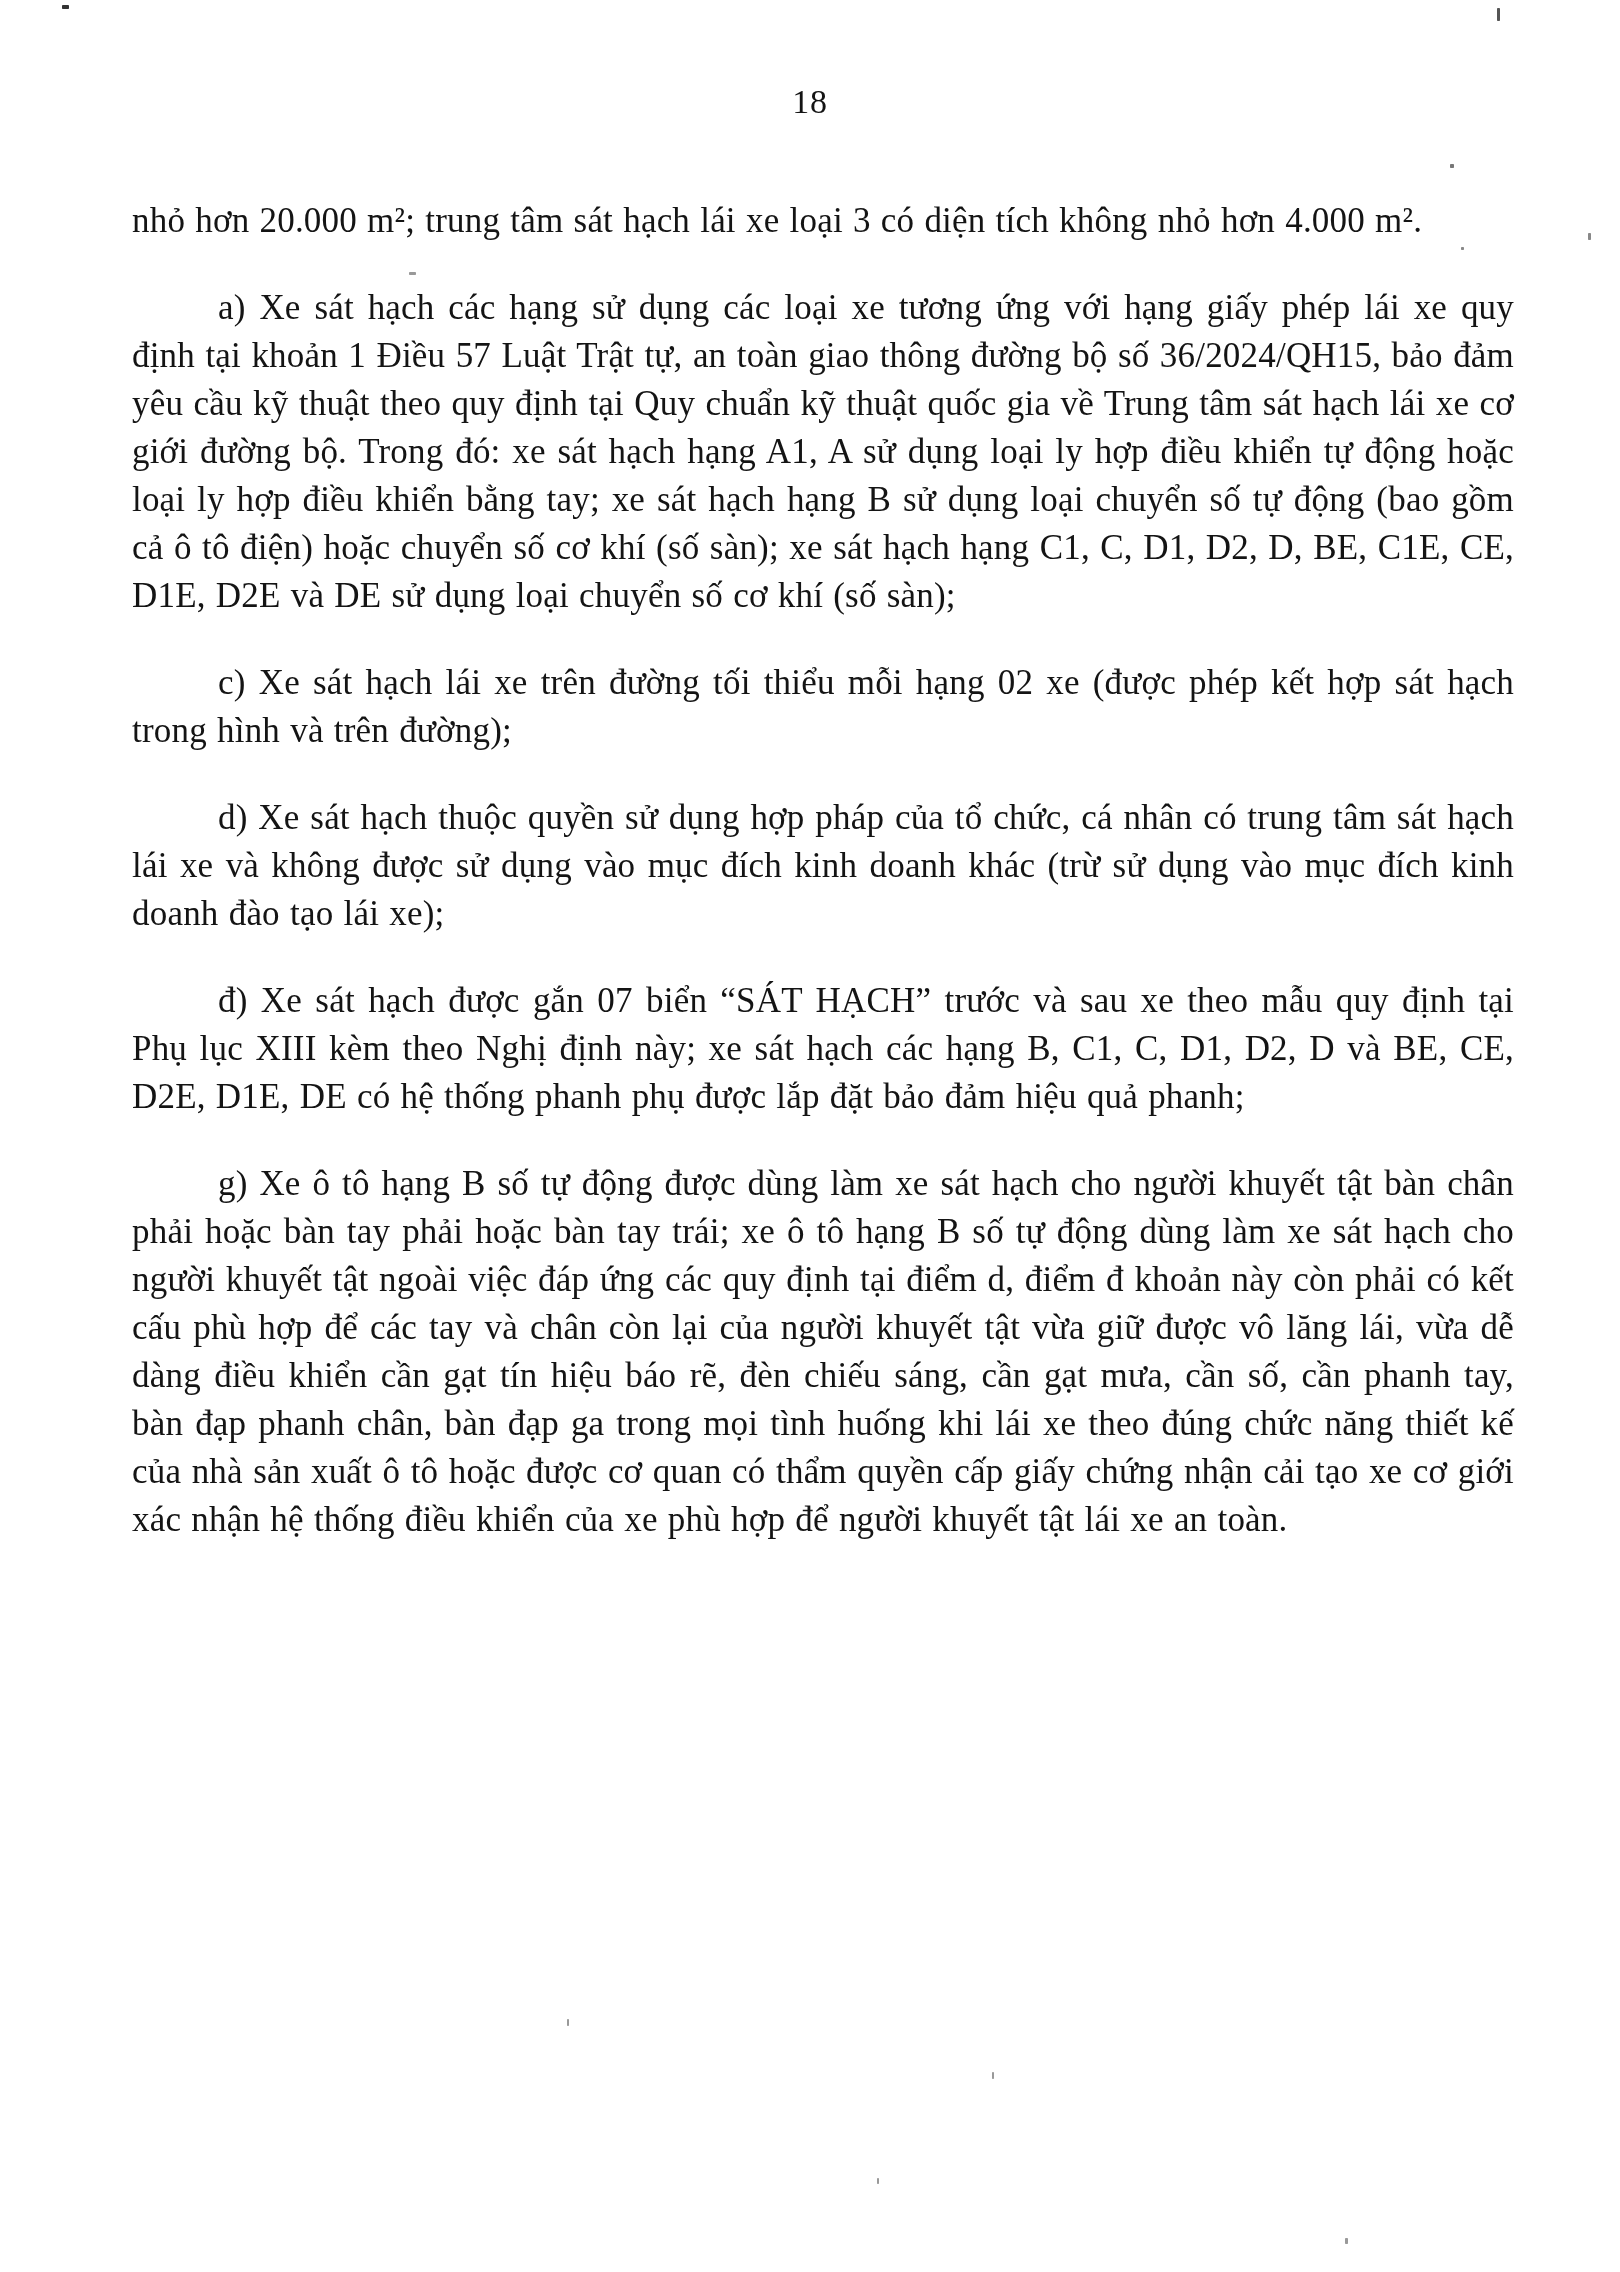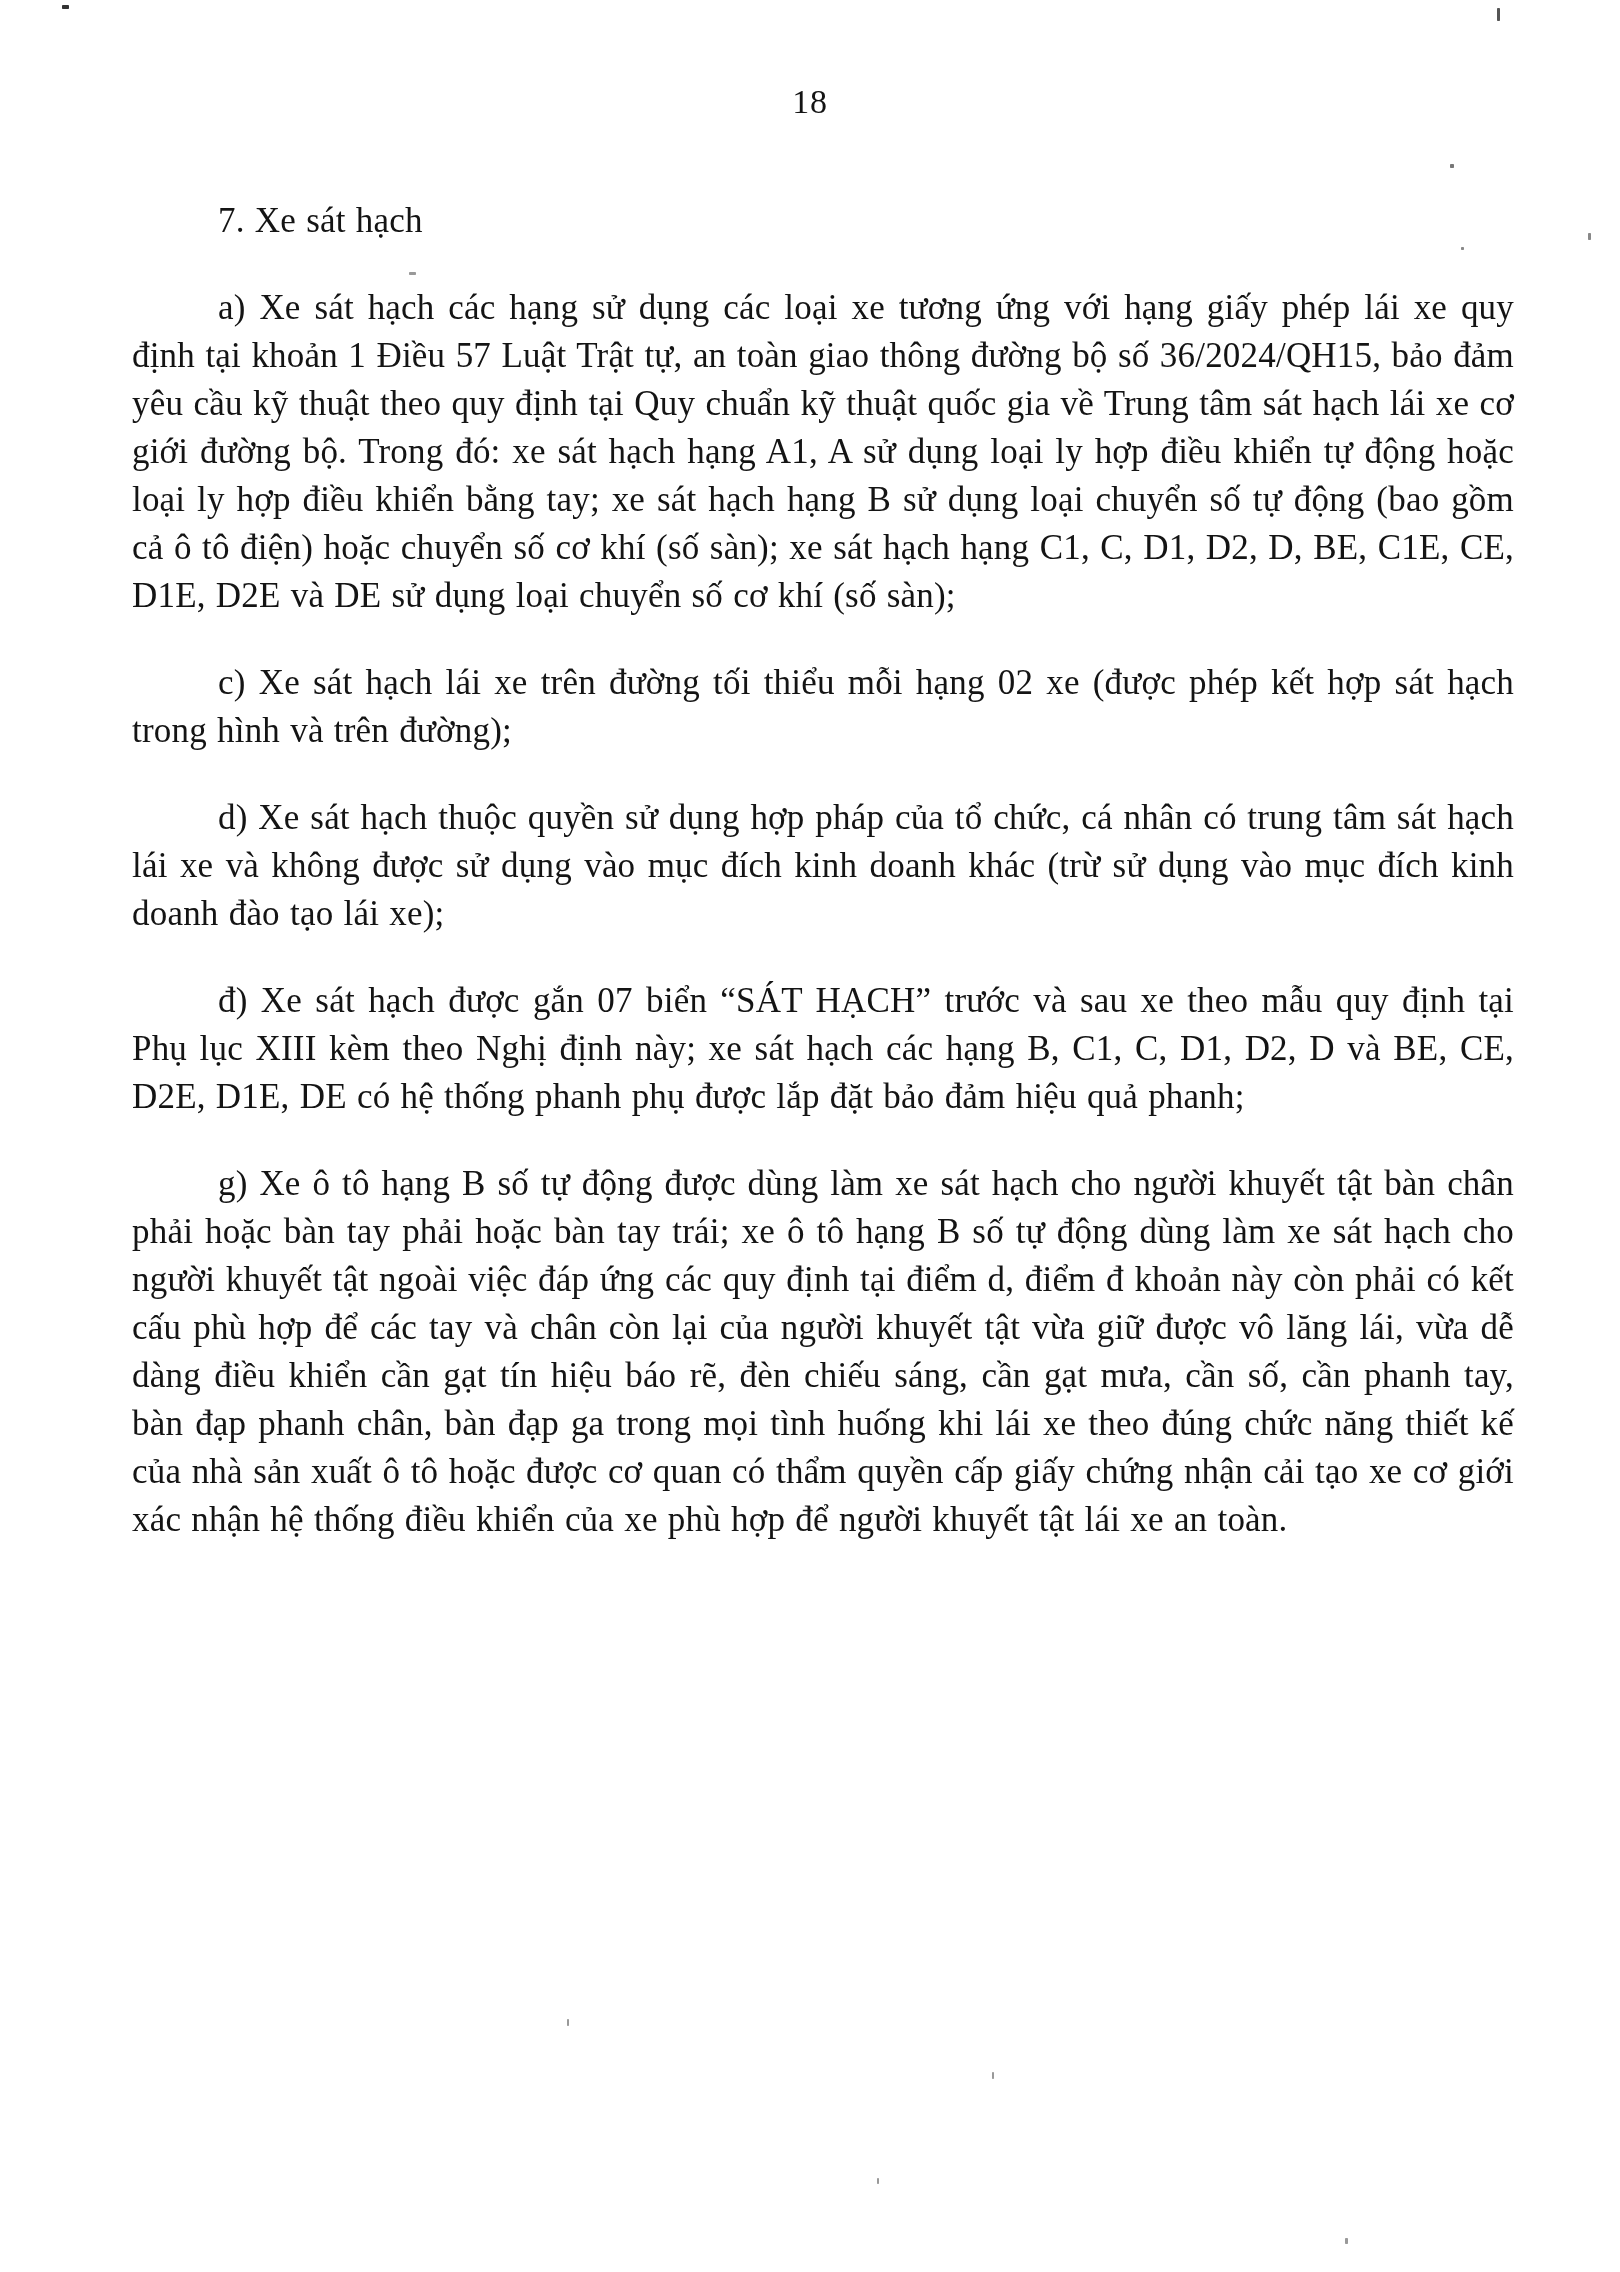"nhỏ hơn 20.000 m²; trung" p.para { html: none -> <p>nhỏ hơn 20.000 m²; trung tâm sát hạch lái xe loại 3 có diện tích không nhỏ hơn 4.000 m².</p> }
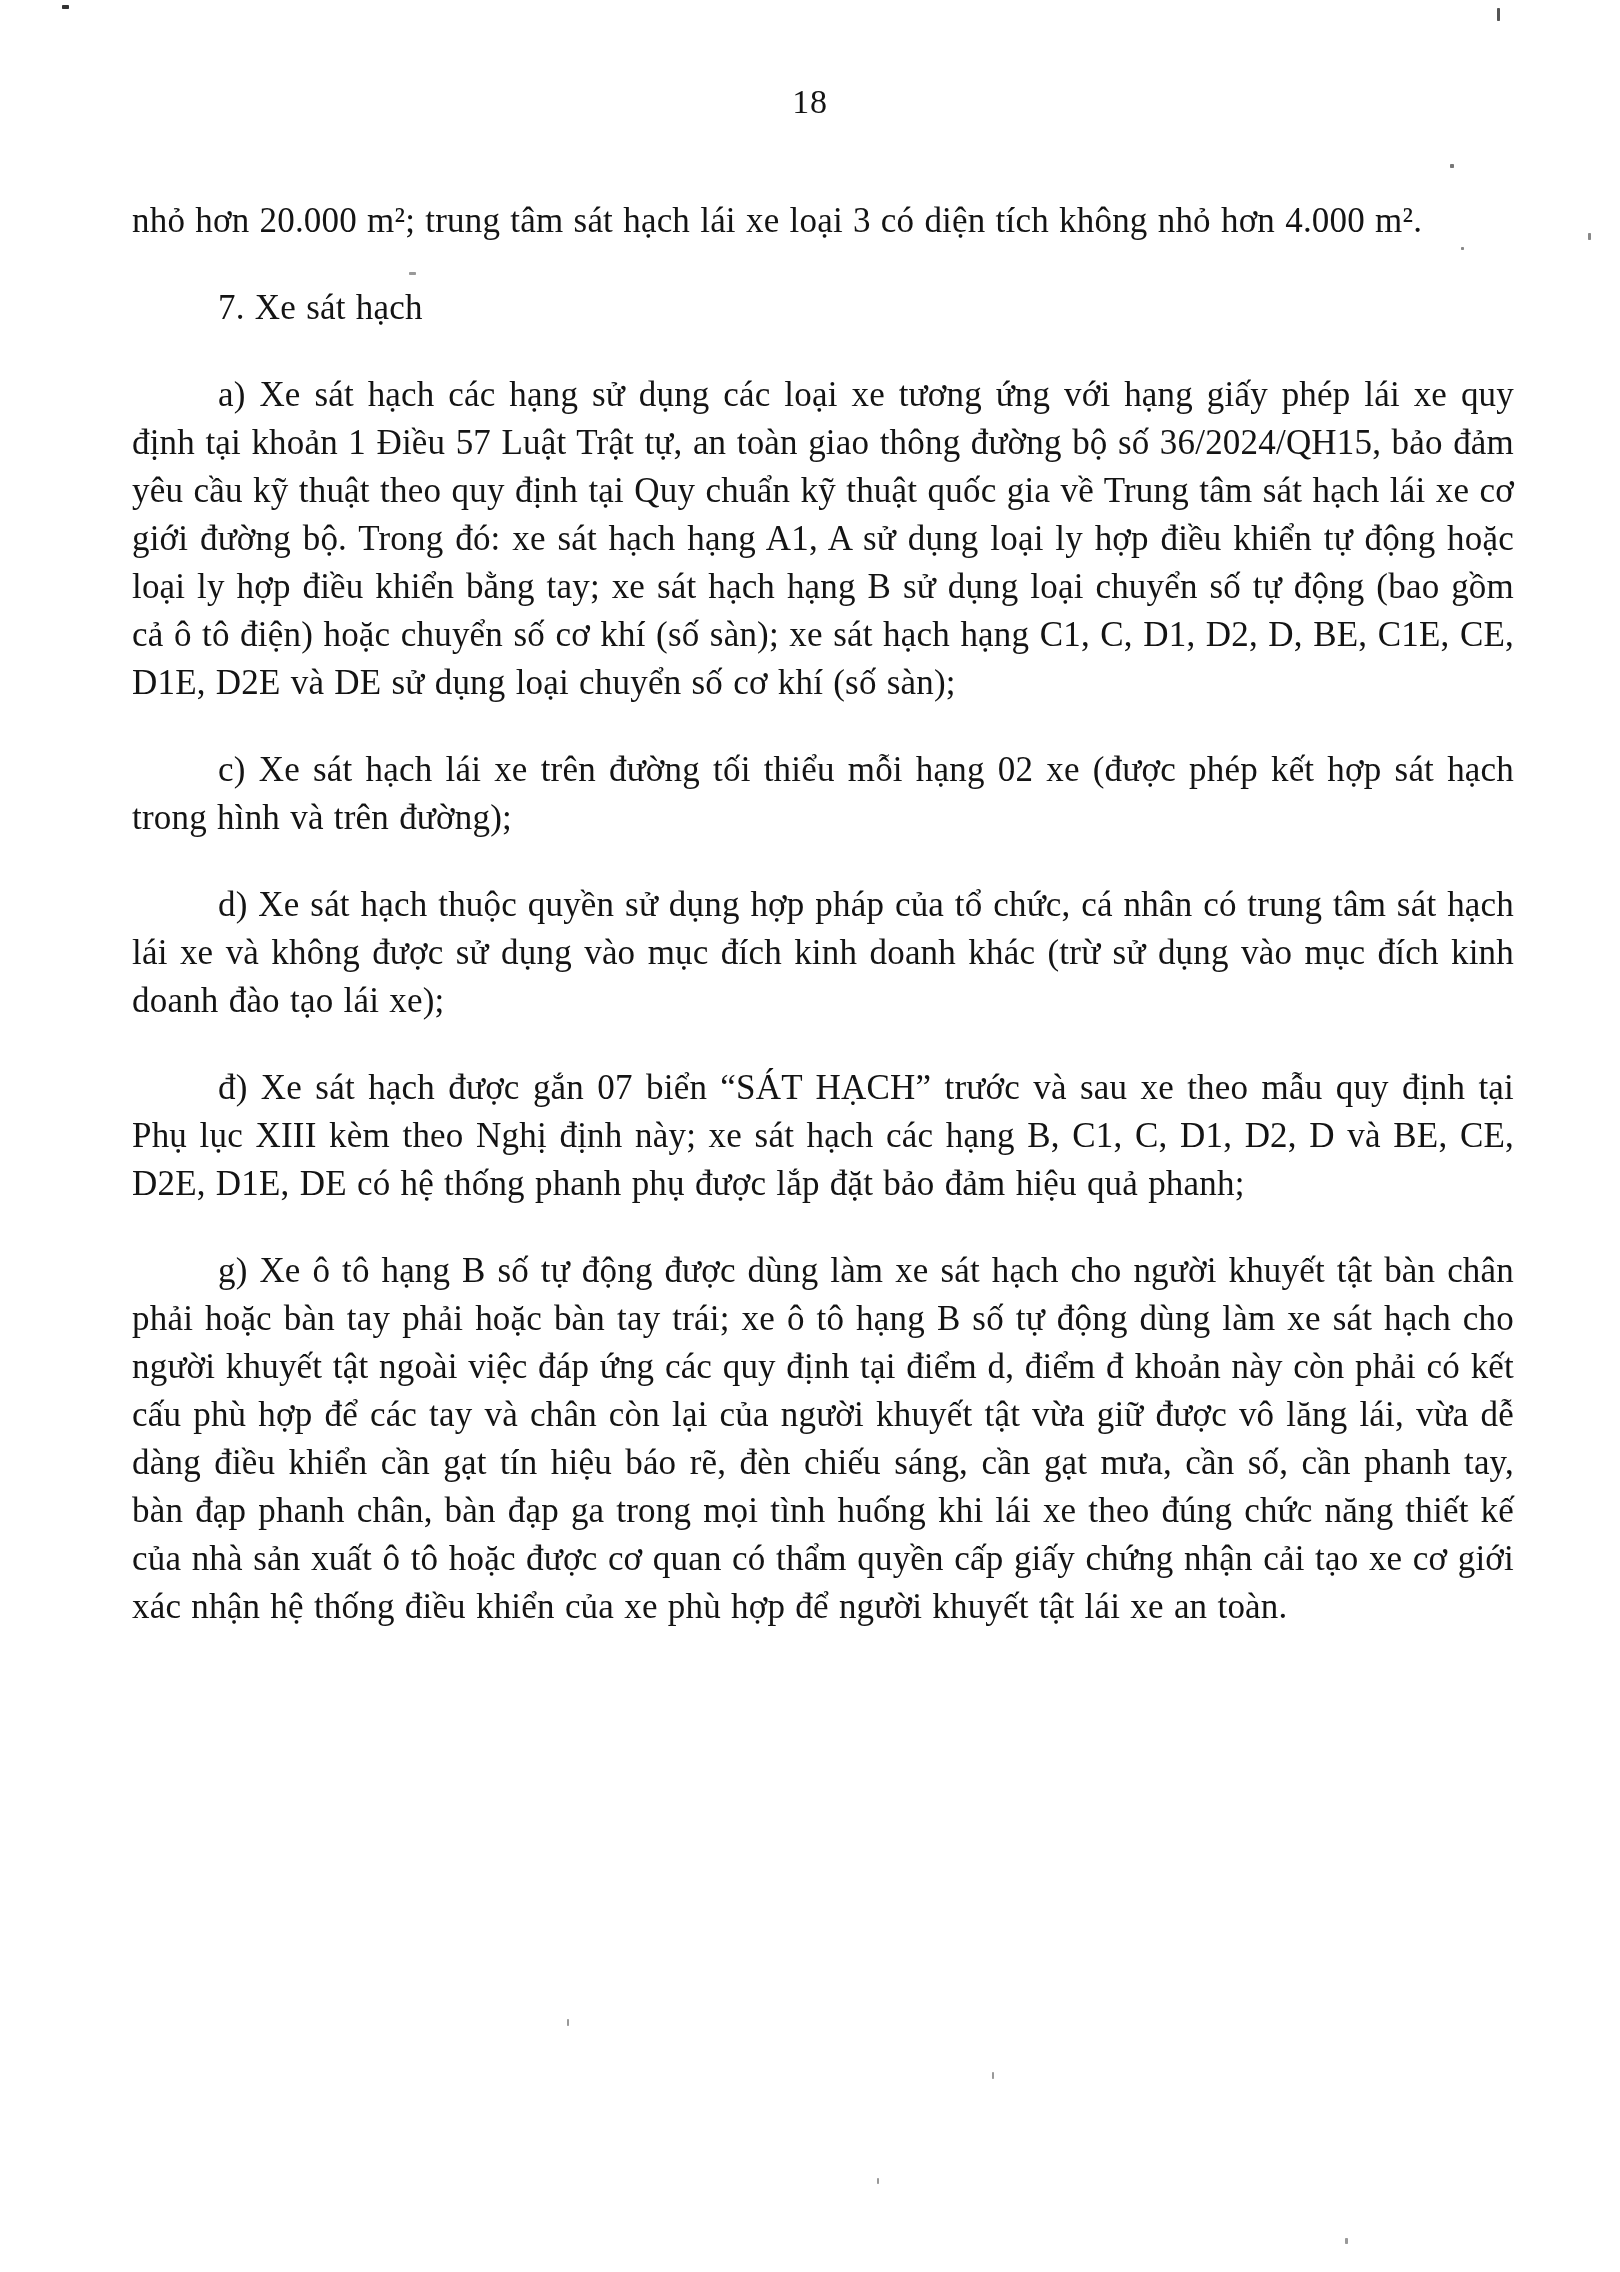"7. Xe sát hạch" p.para { html: <p>7. Xe sát hạch</p> -> none }
